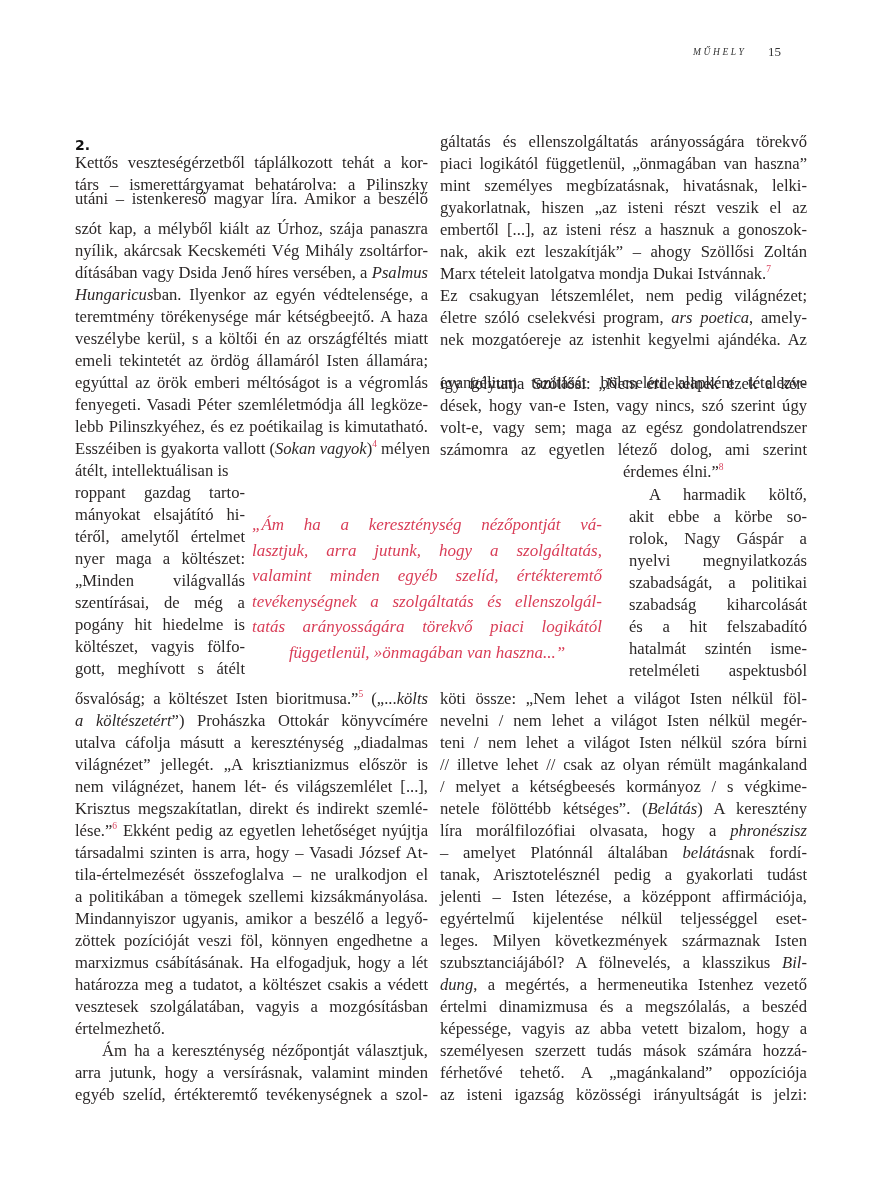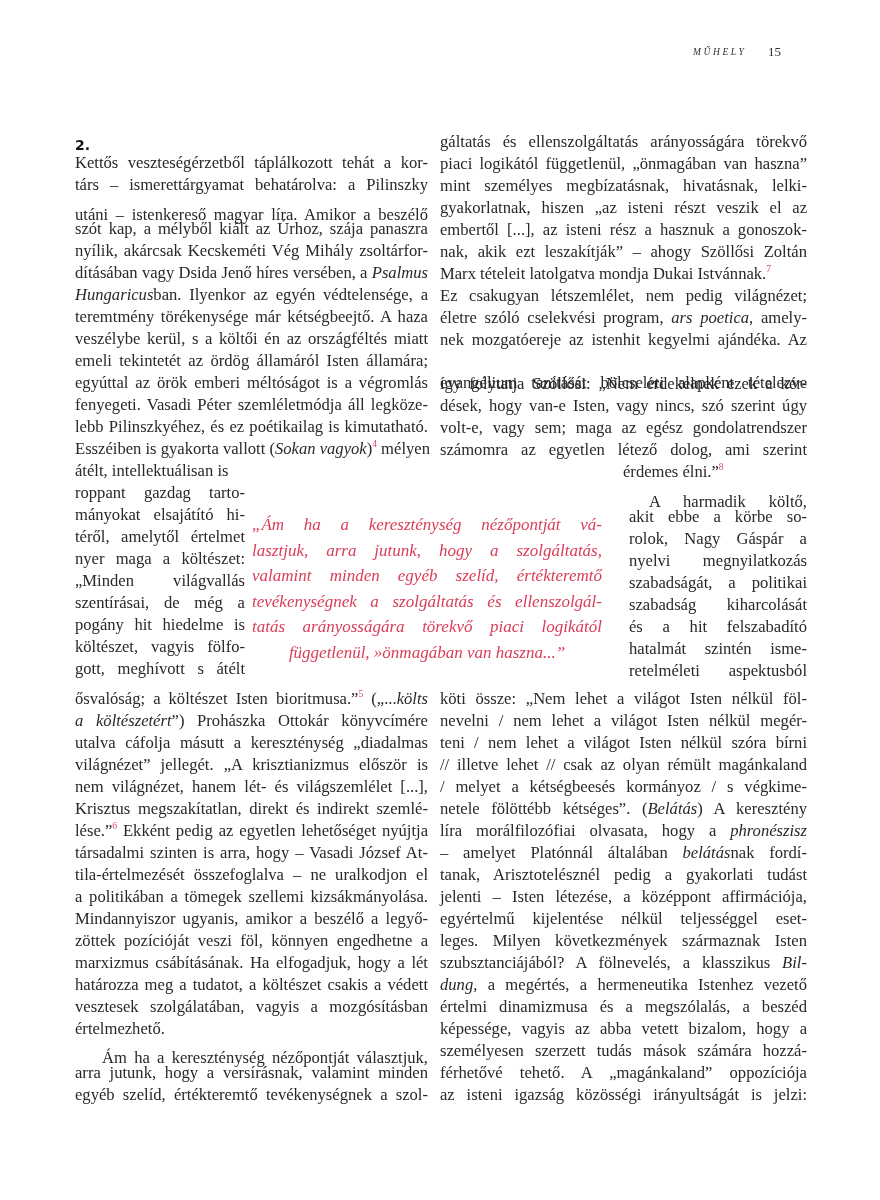"utáni – istenkereső magyar líra." div.line { top: 204px -> 188px }
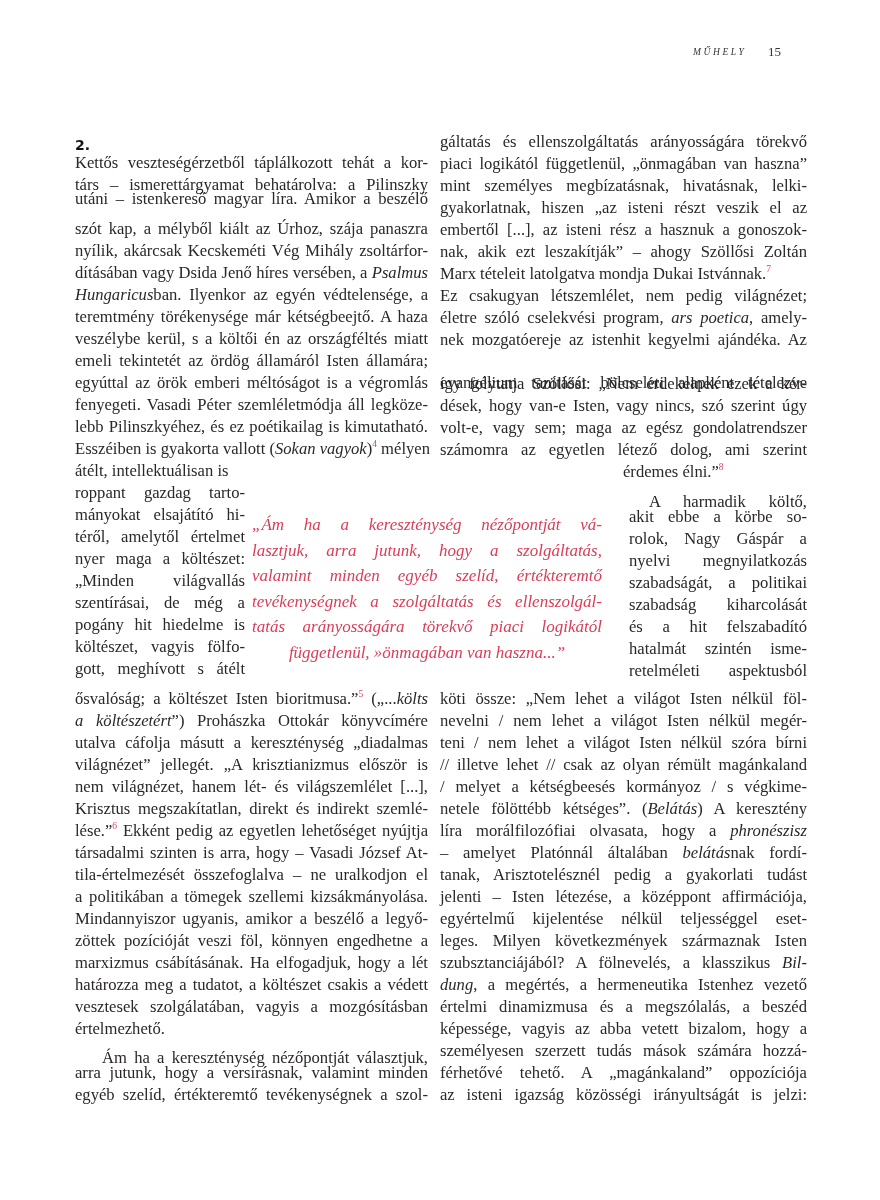"A harmadik költő," .line.indent { margin-top: 7px -> none }
